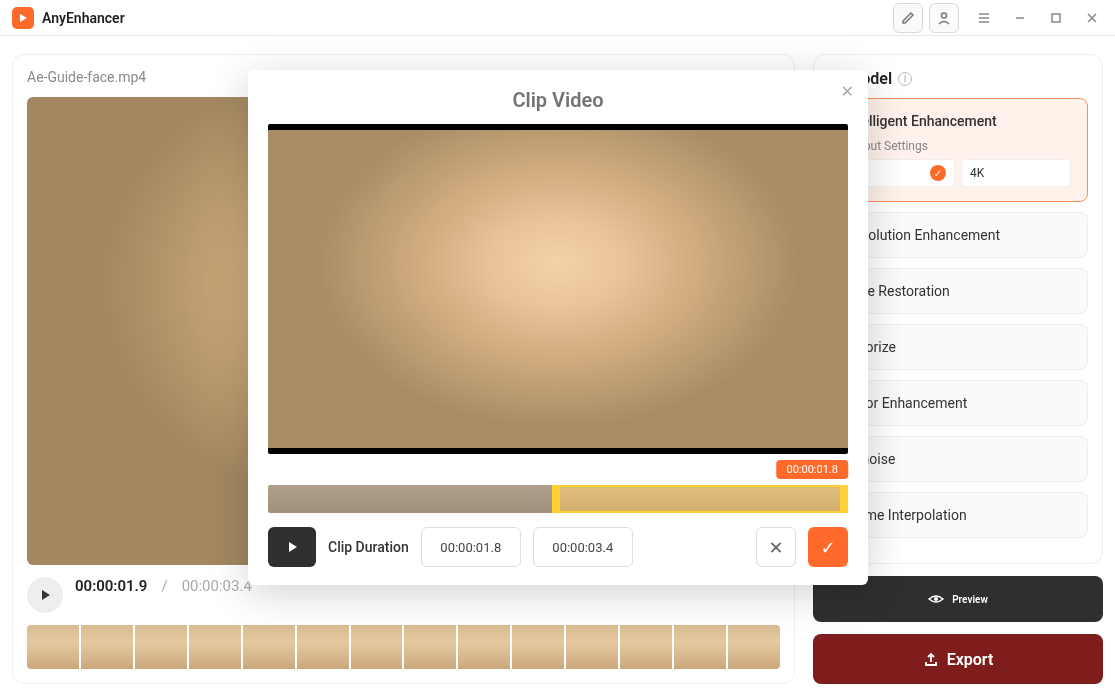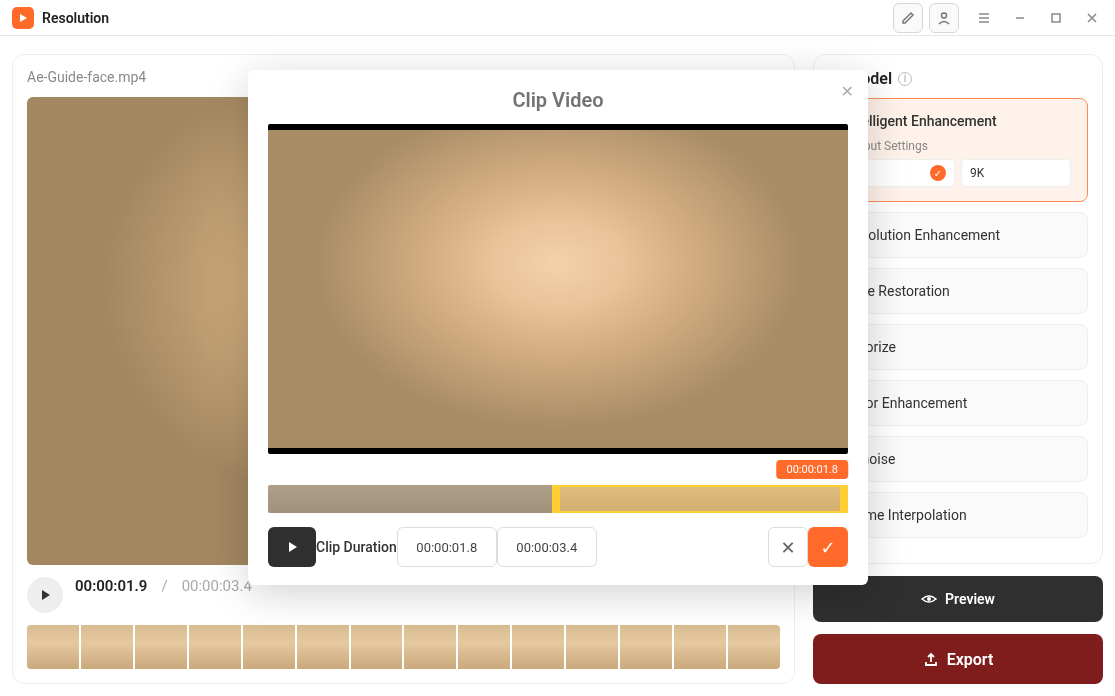"Resolution" div.app-name { text: Resolution -> AnyEnhancer }
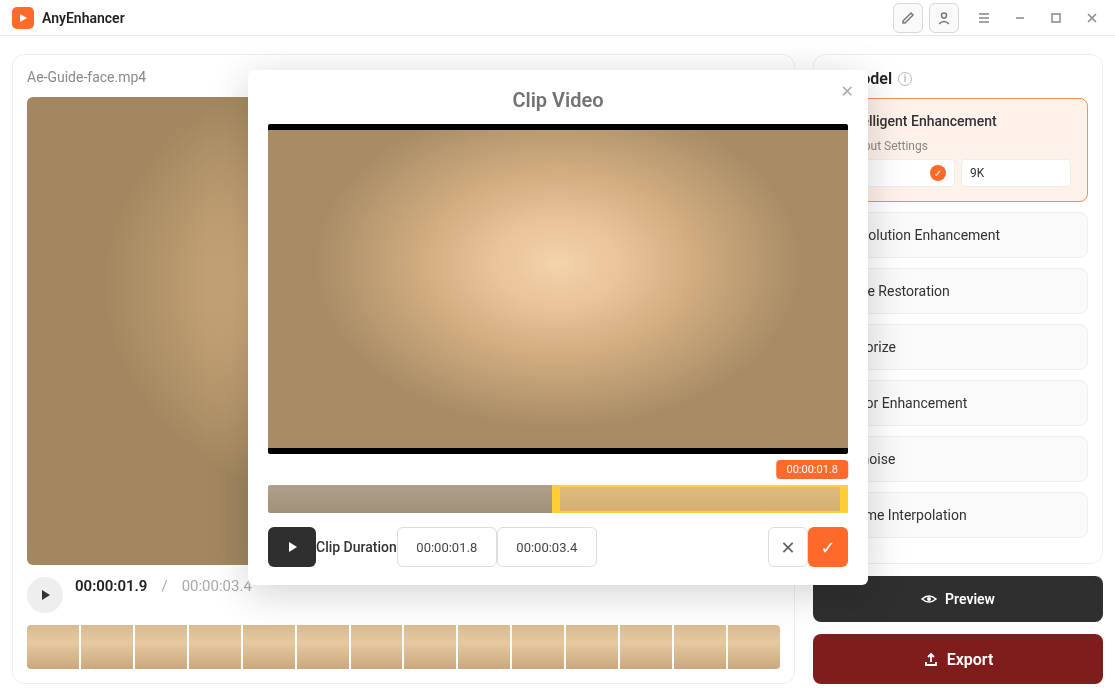"9K" span { text: 9K -> 4K }
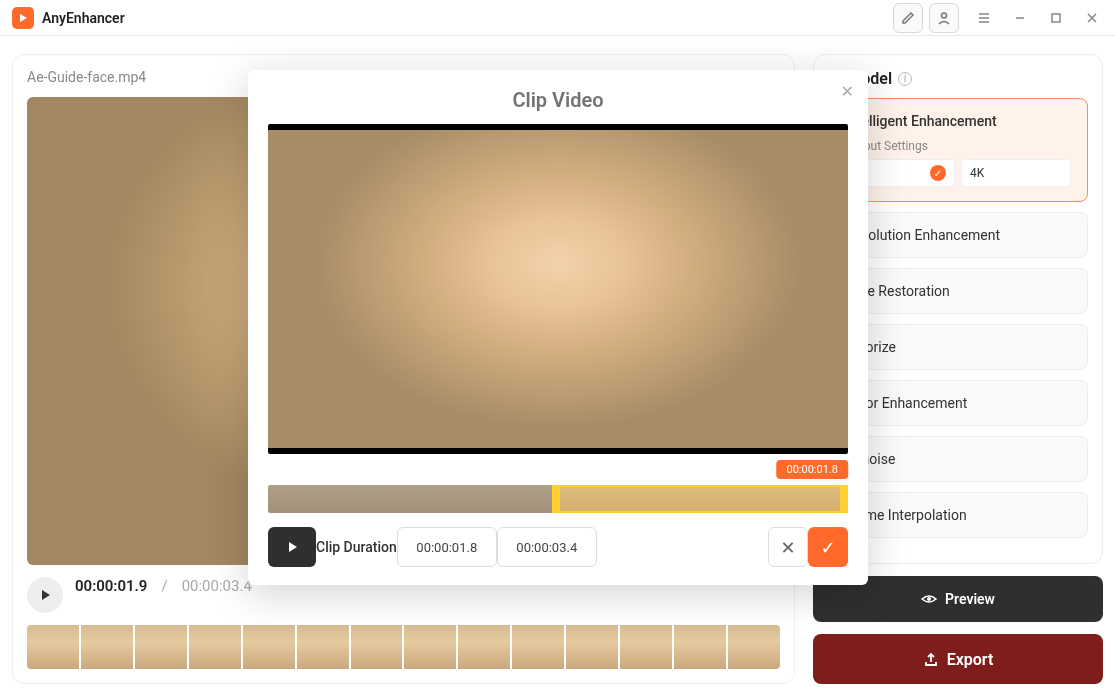"Clip Duration" .modal-controls { gap: none -> 12px }
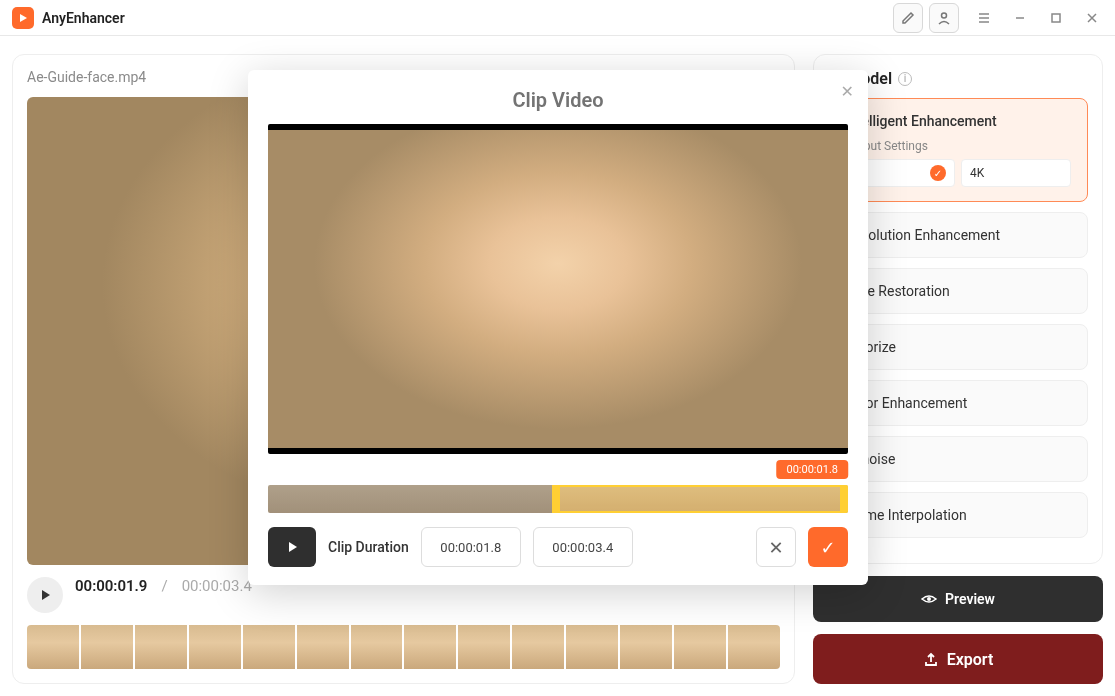"Preview" .preview-btn { font-size: 14px -> 10px }
